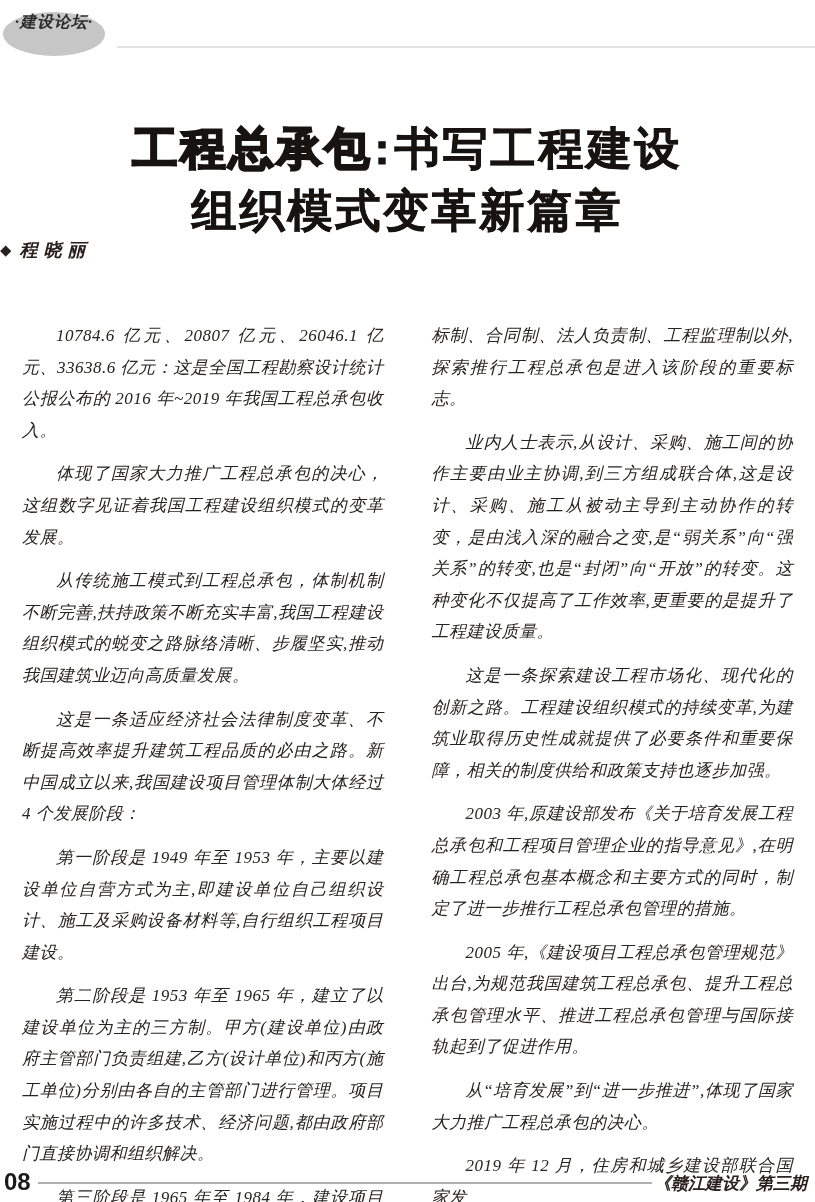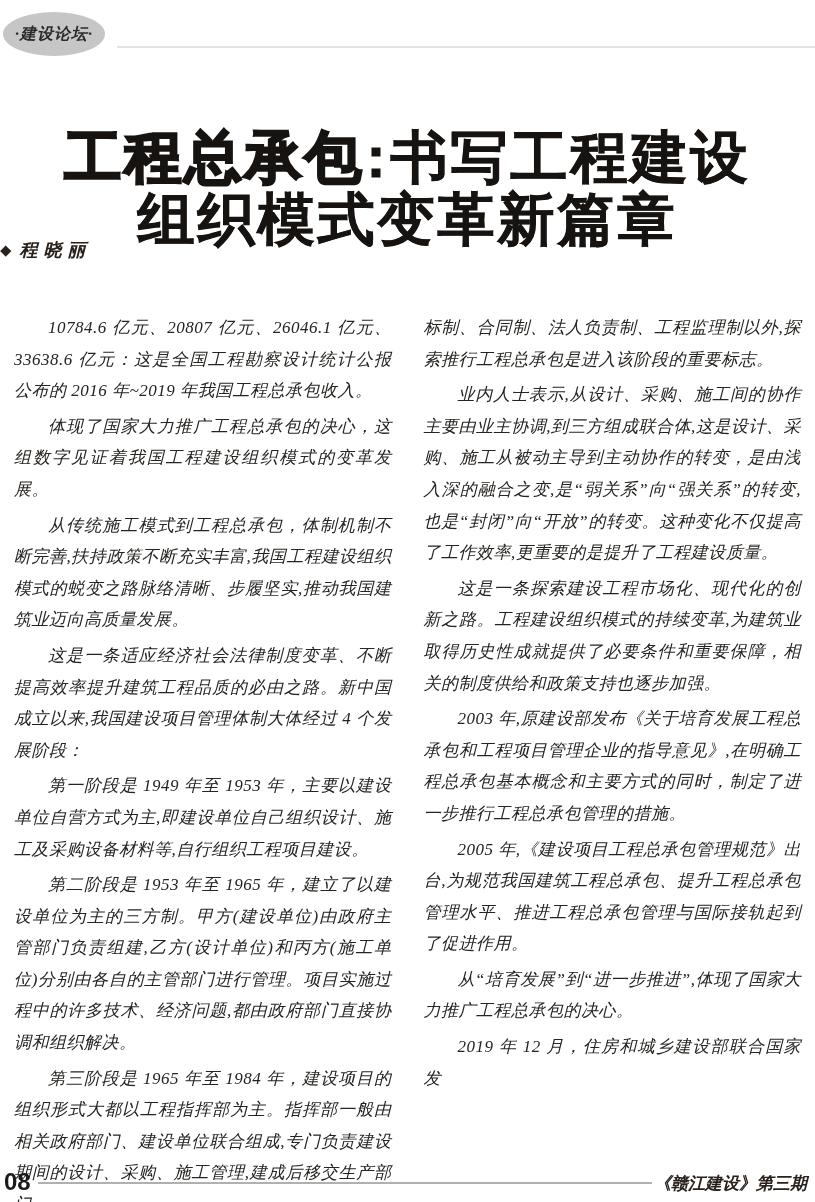"·建设论坛·" .badge { align-items: center -> none }
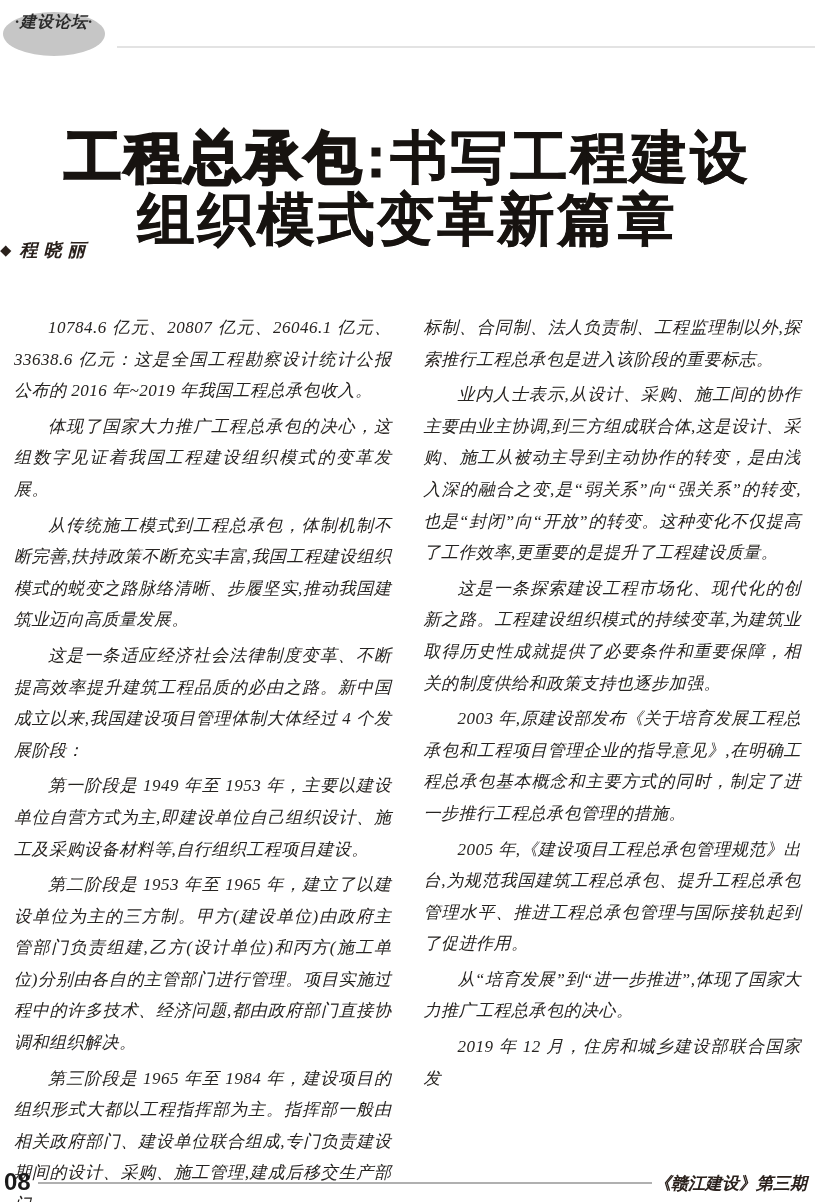"工程总承包:书写工程建设" .title { font-size: 57px -> 45px }
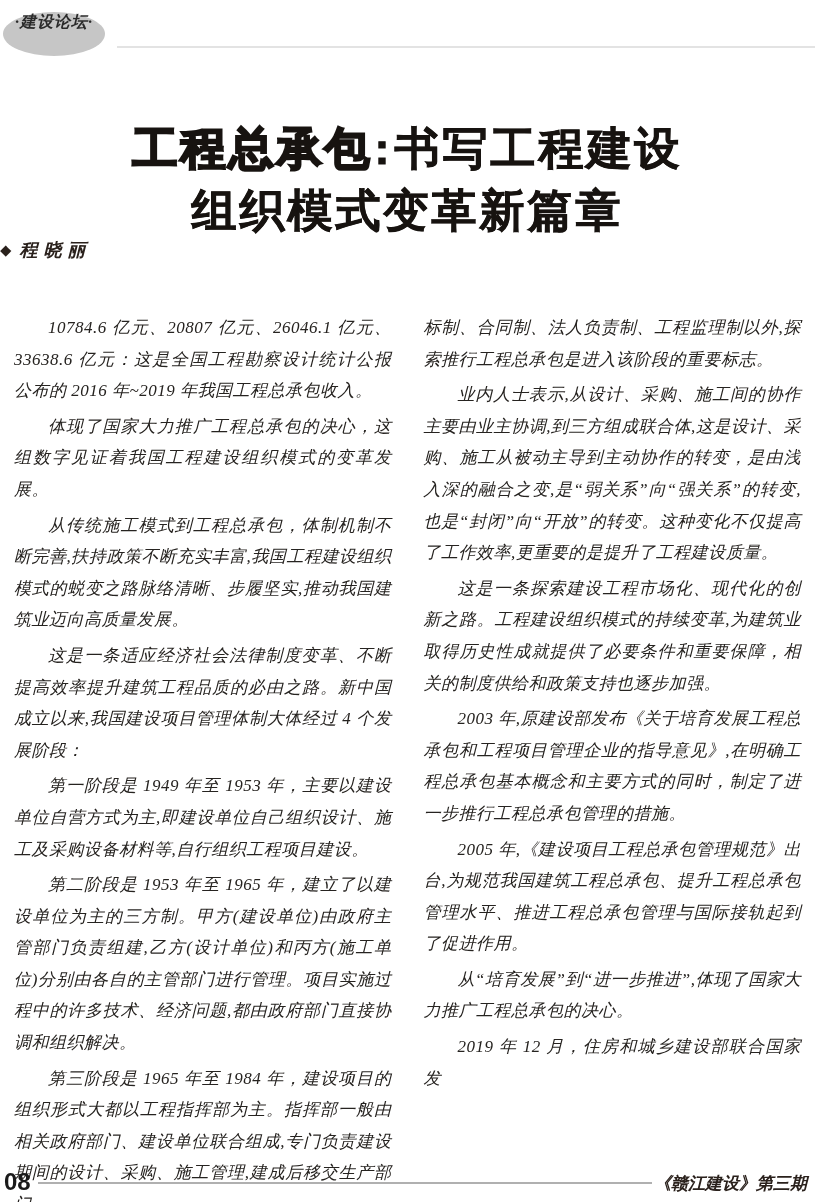"10784.6 亿元、20807 亿元、26046.1 亿元、33638.6" .col p { margin: 4px -> 12px }
